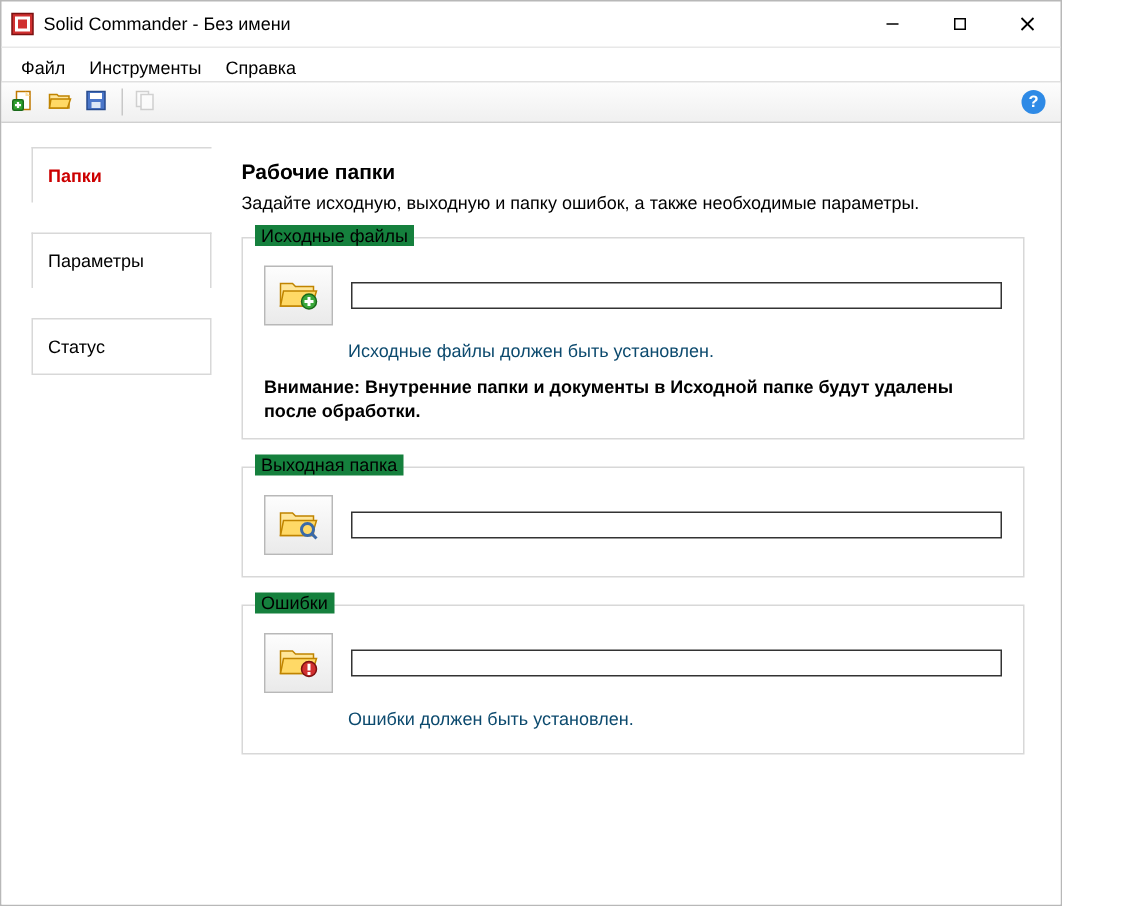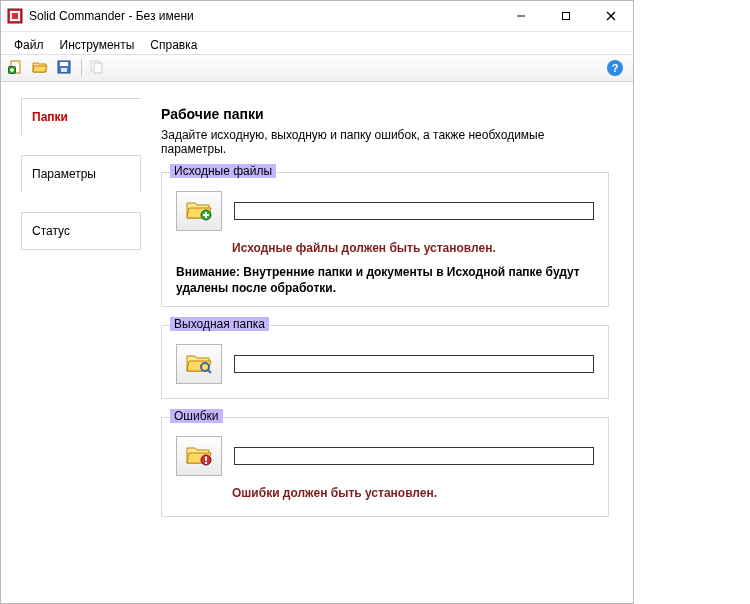"Solid Commander - Без имени" .window { width: 634px -> 708px }
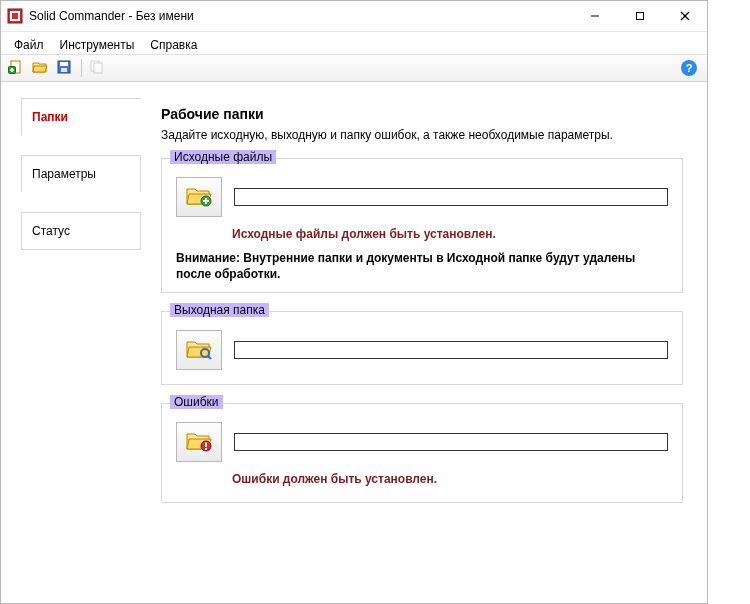"Исходные файлы" .group-title { background: #c4b5fd -> #15803d }
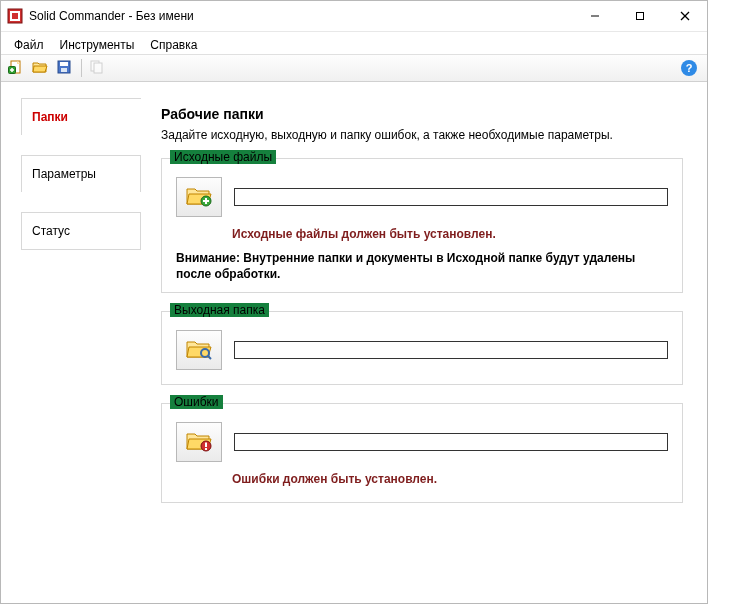"Исходные файлы должен быть установлен." .err { color: #7f1d1d -> #0c4a6e; font-weight: bold -> normal }
